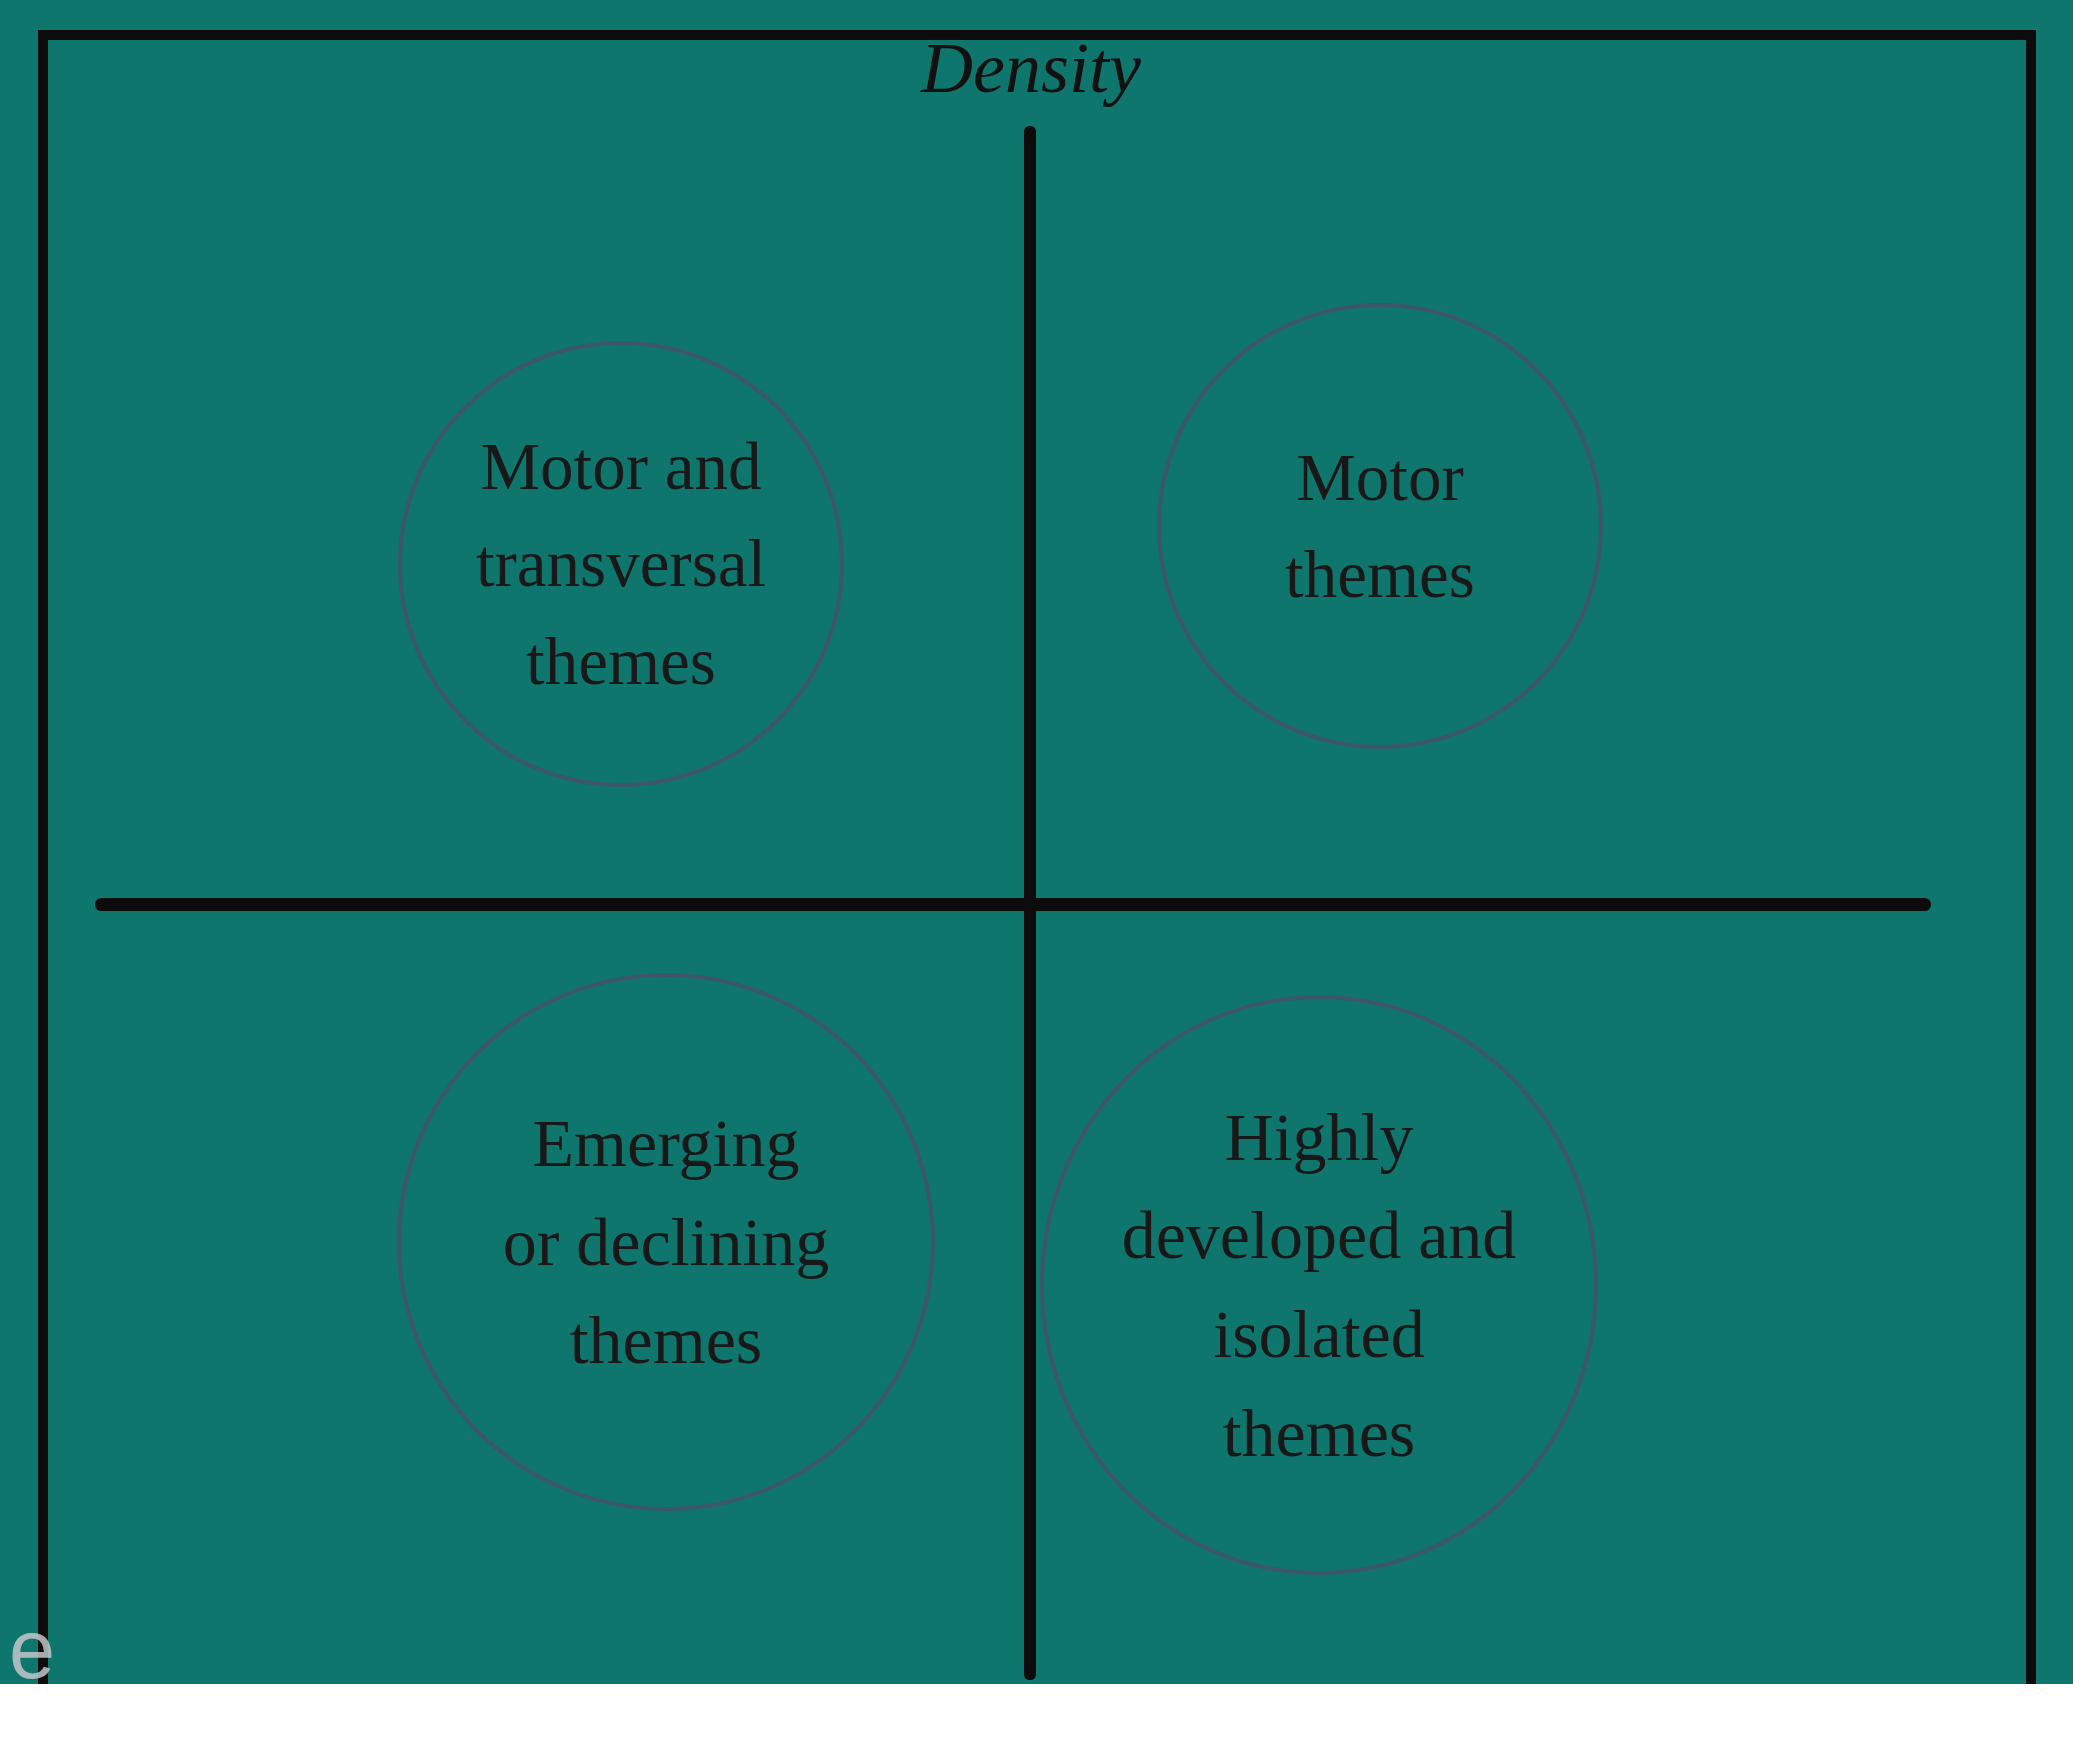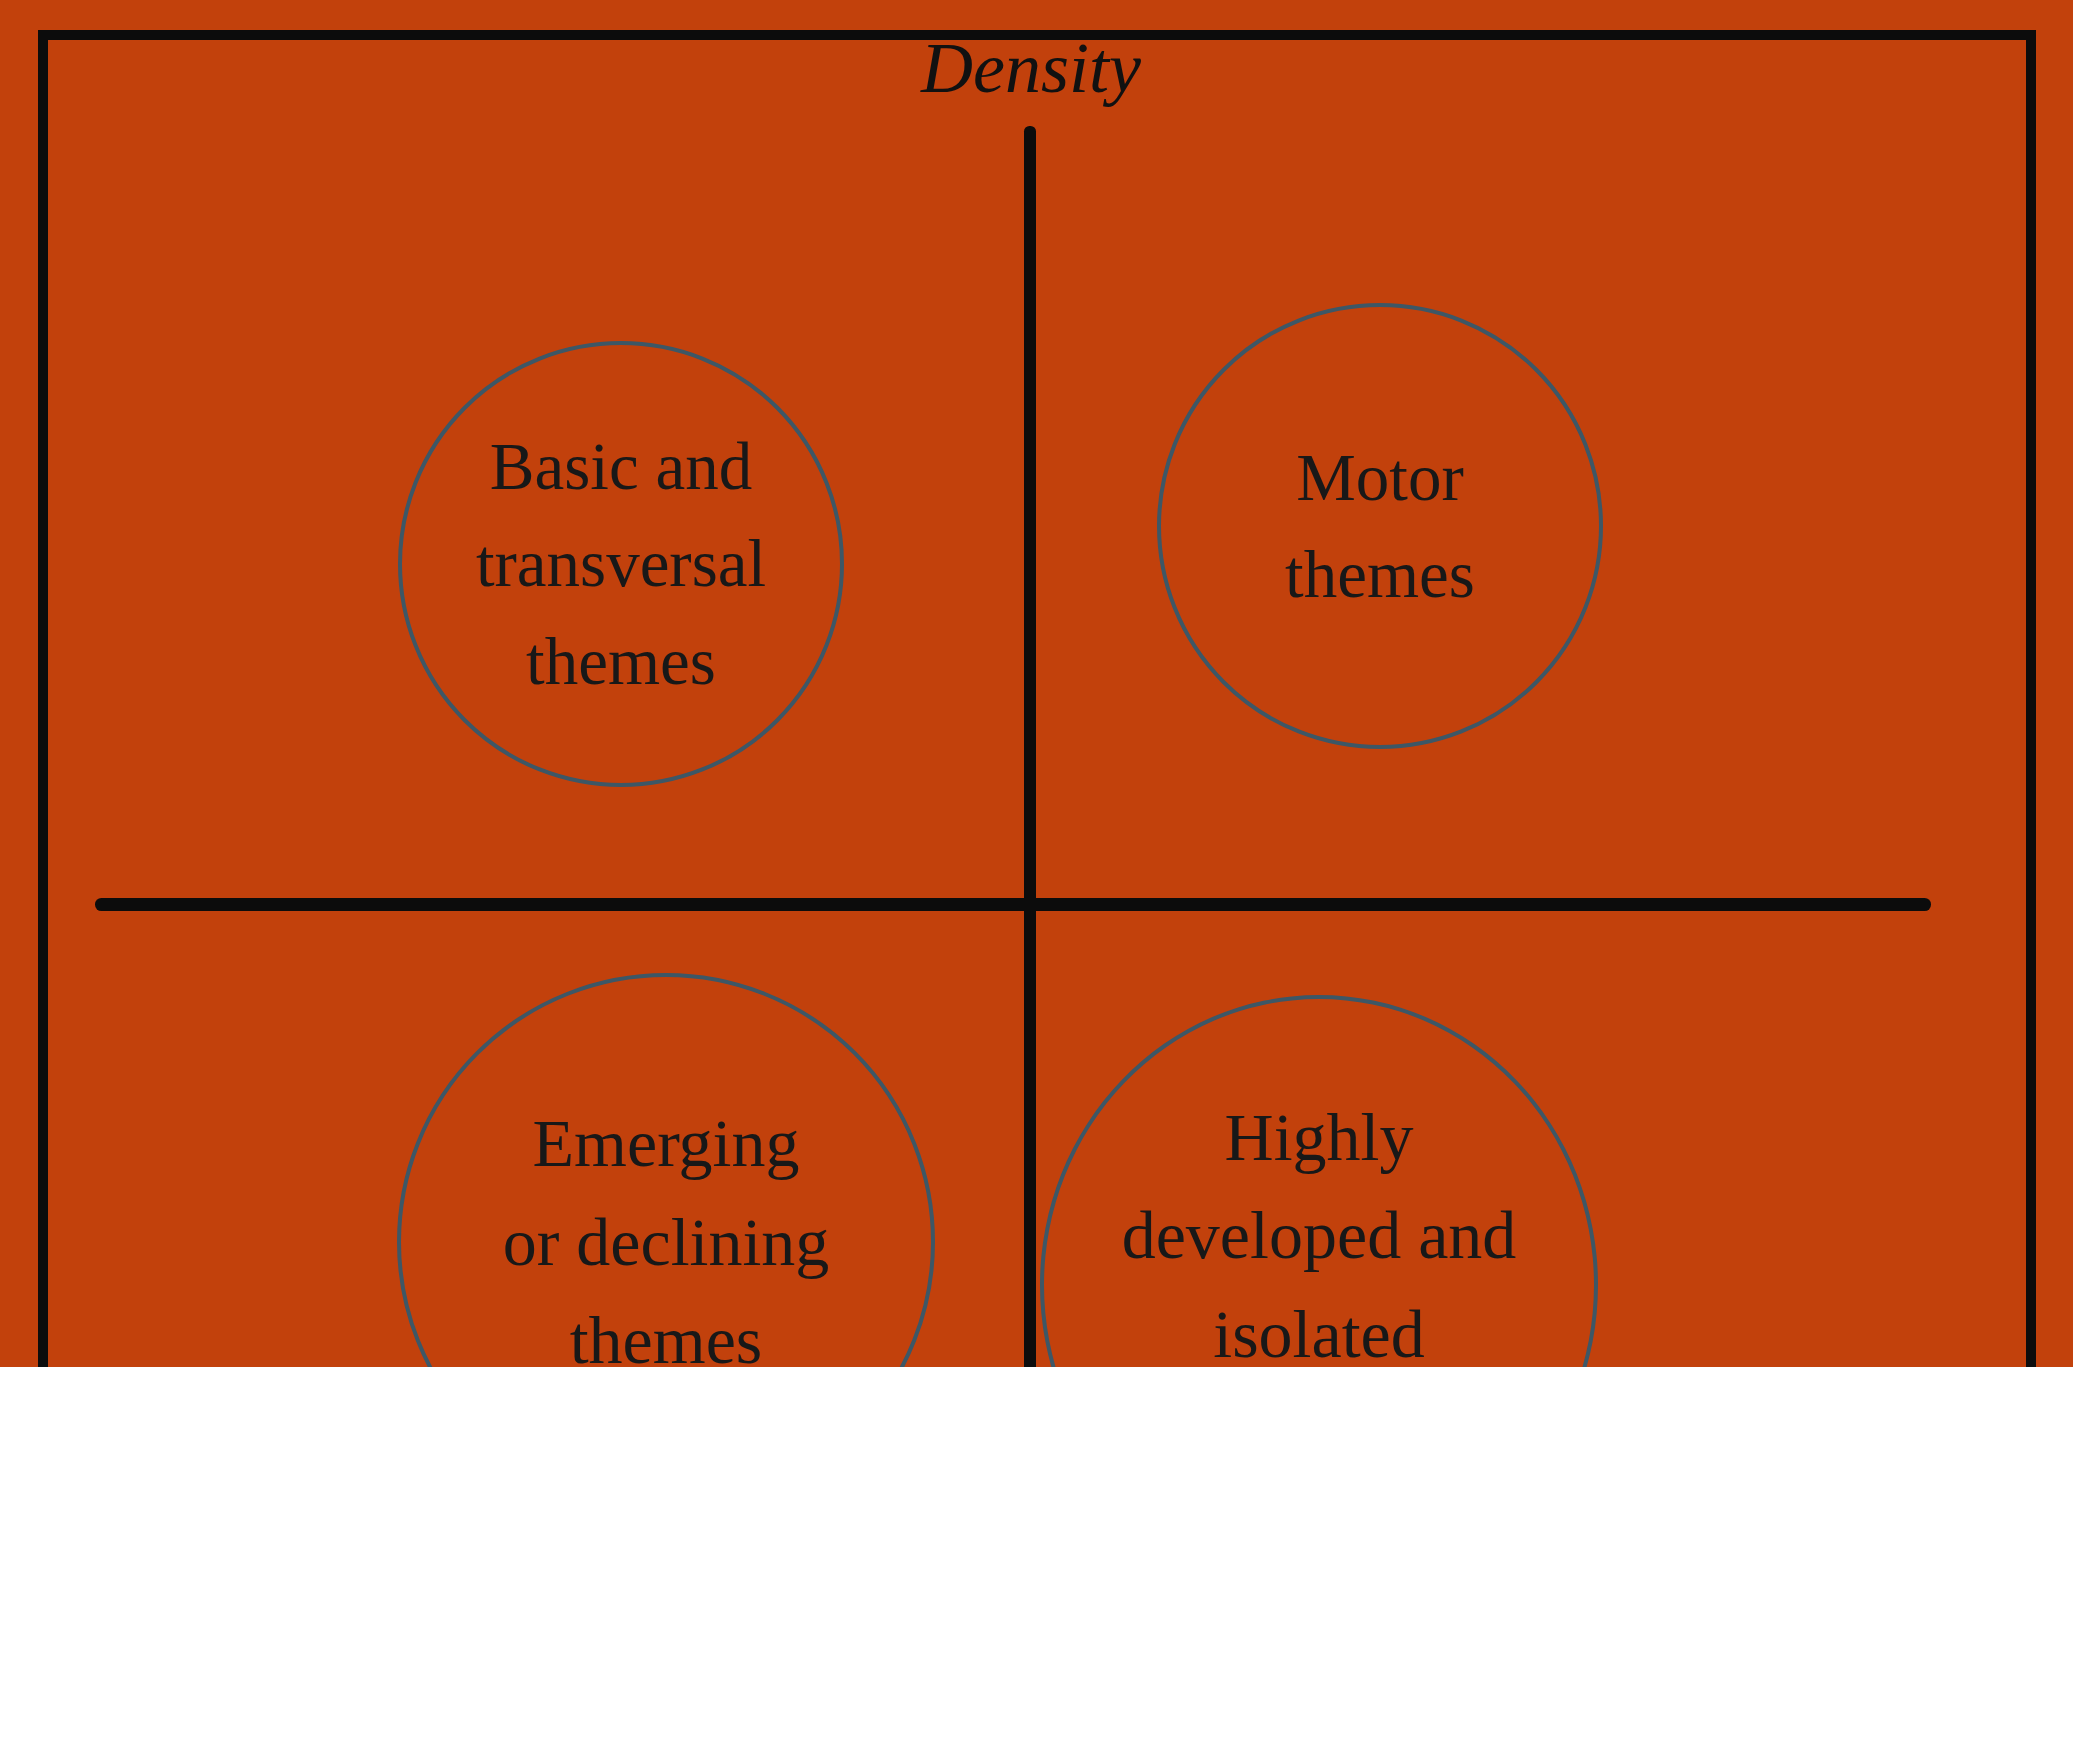"Density" .screen { background: #c2410c -> #0f766e; height: 1367px -> 1684px }
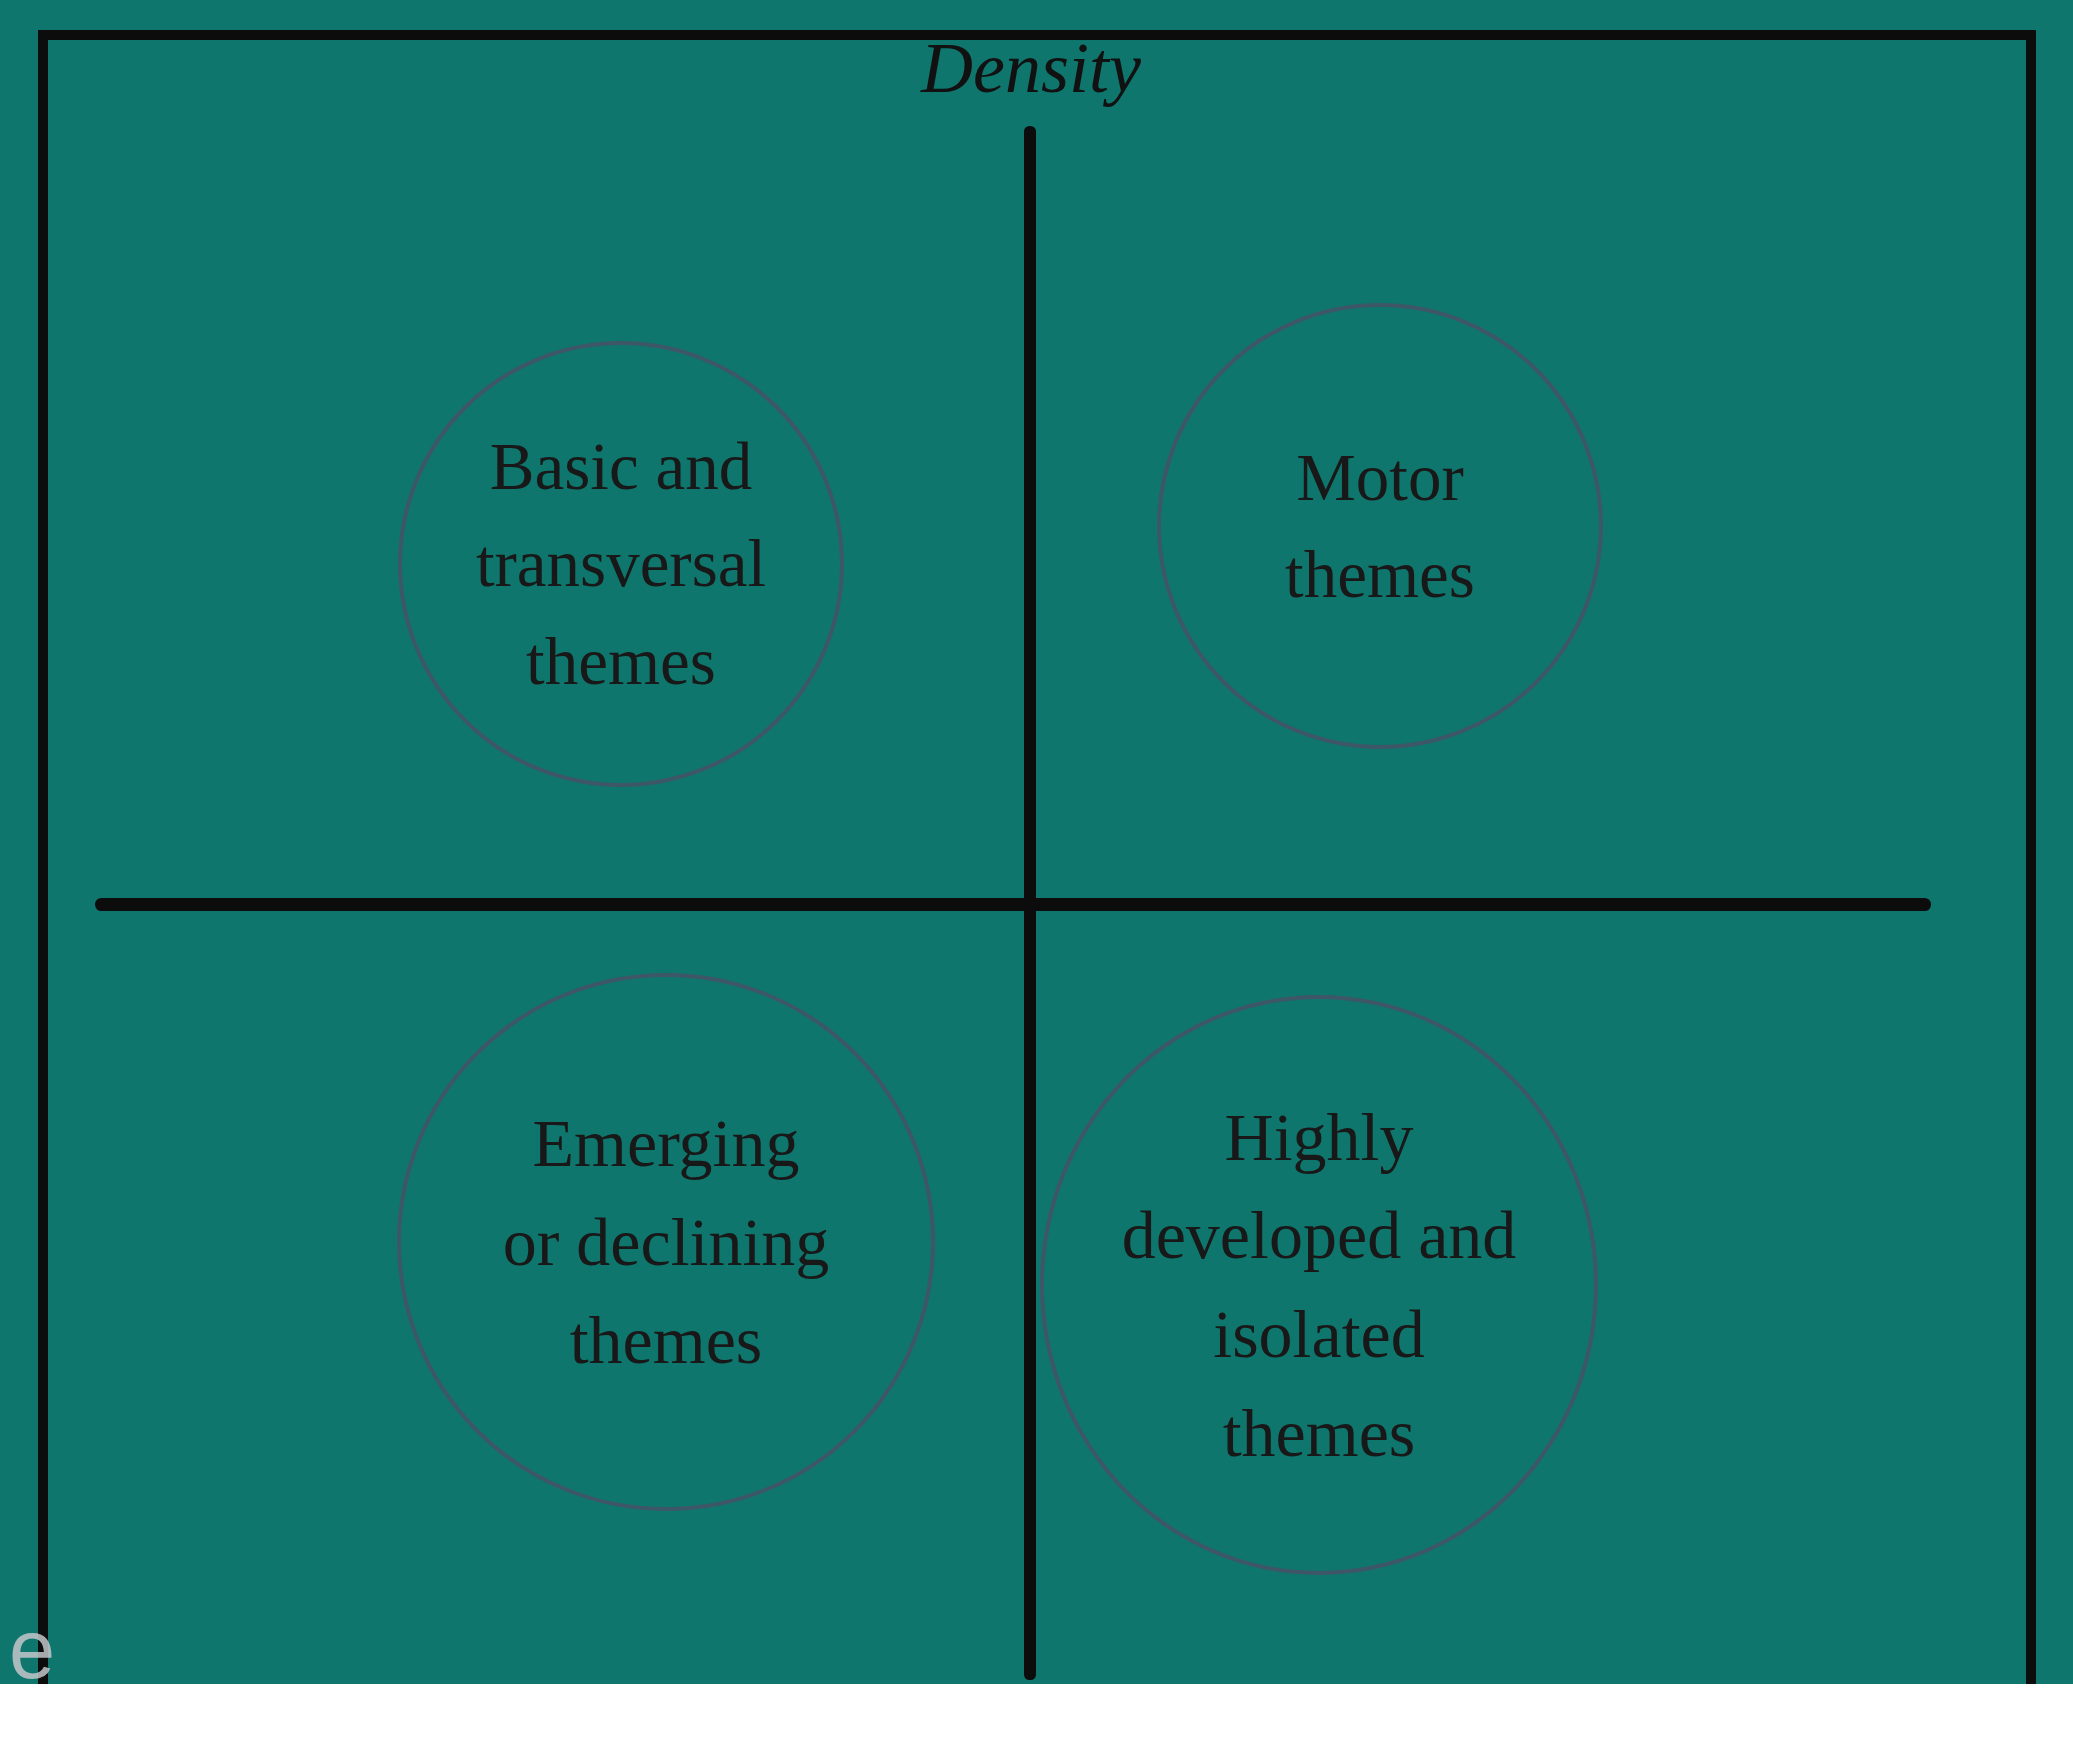"Basic and" span.label { text: Basic -> Motor }
